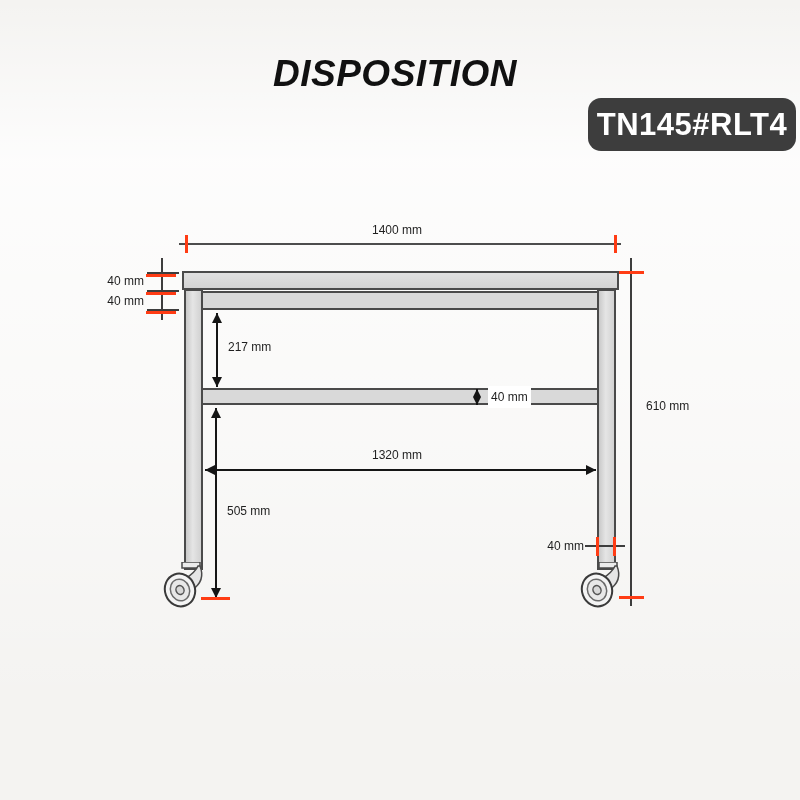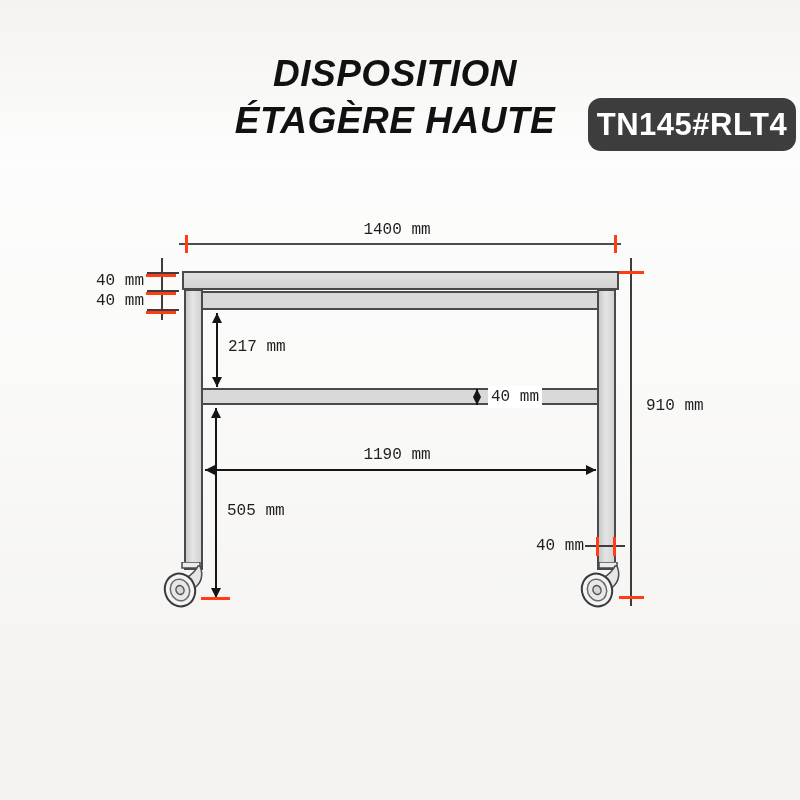"ÉTAGÈRE HAUTE" div { html: <div>ÉTAGÈRE HAUTE</div> -> none }
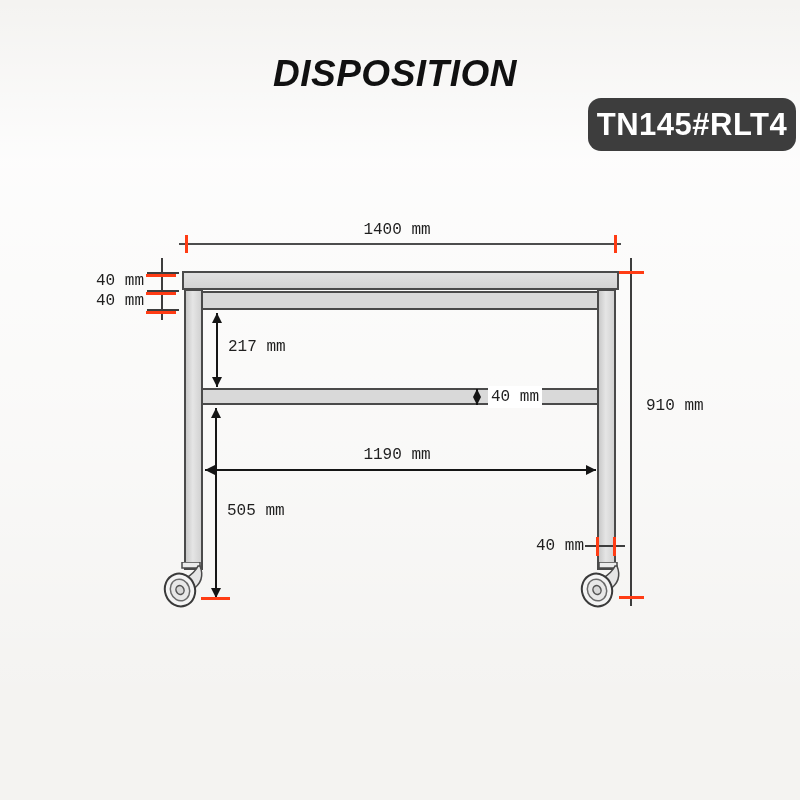"1400 mm" .dim-label { font-family: Liberation Mono, monospace -> Liberation Sans, sans-serif; font-size: 16px -> 12px }
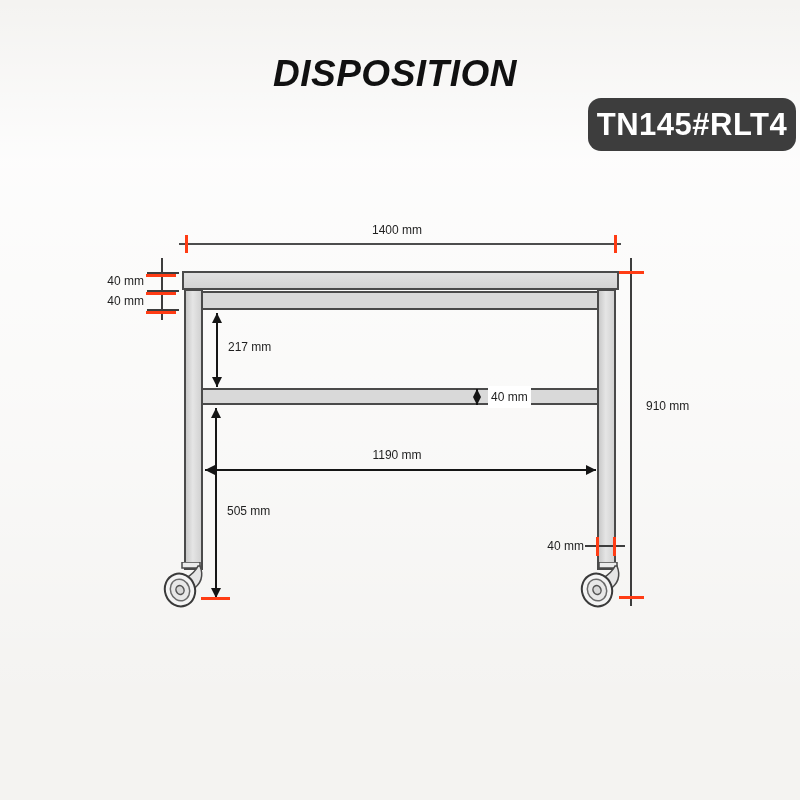"910 mm" div.dim-label { text: 910 -> 610 }
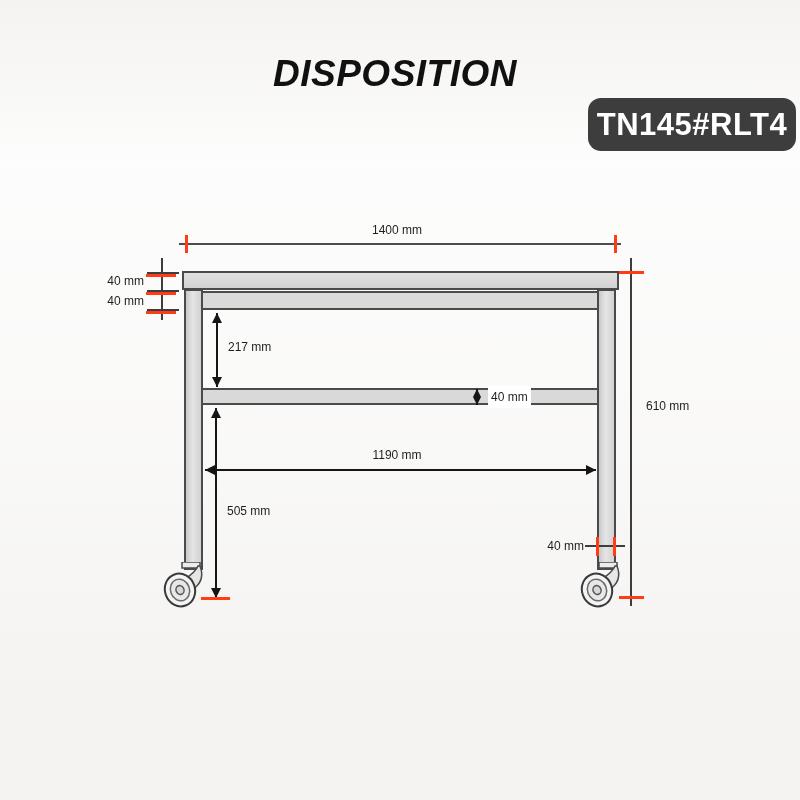"1190 mm" div.dim-label { text: 1190 -> 1320 }
